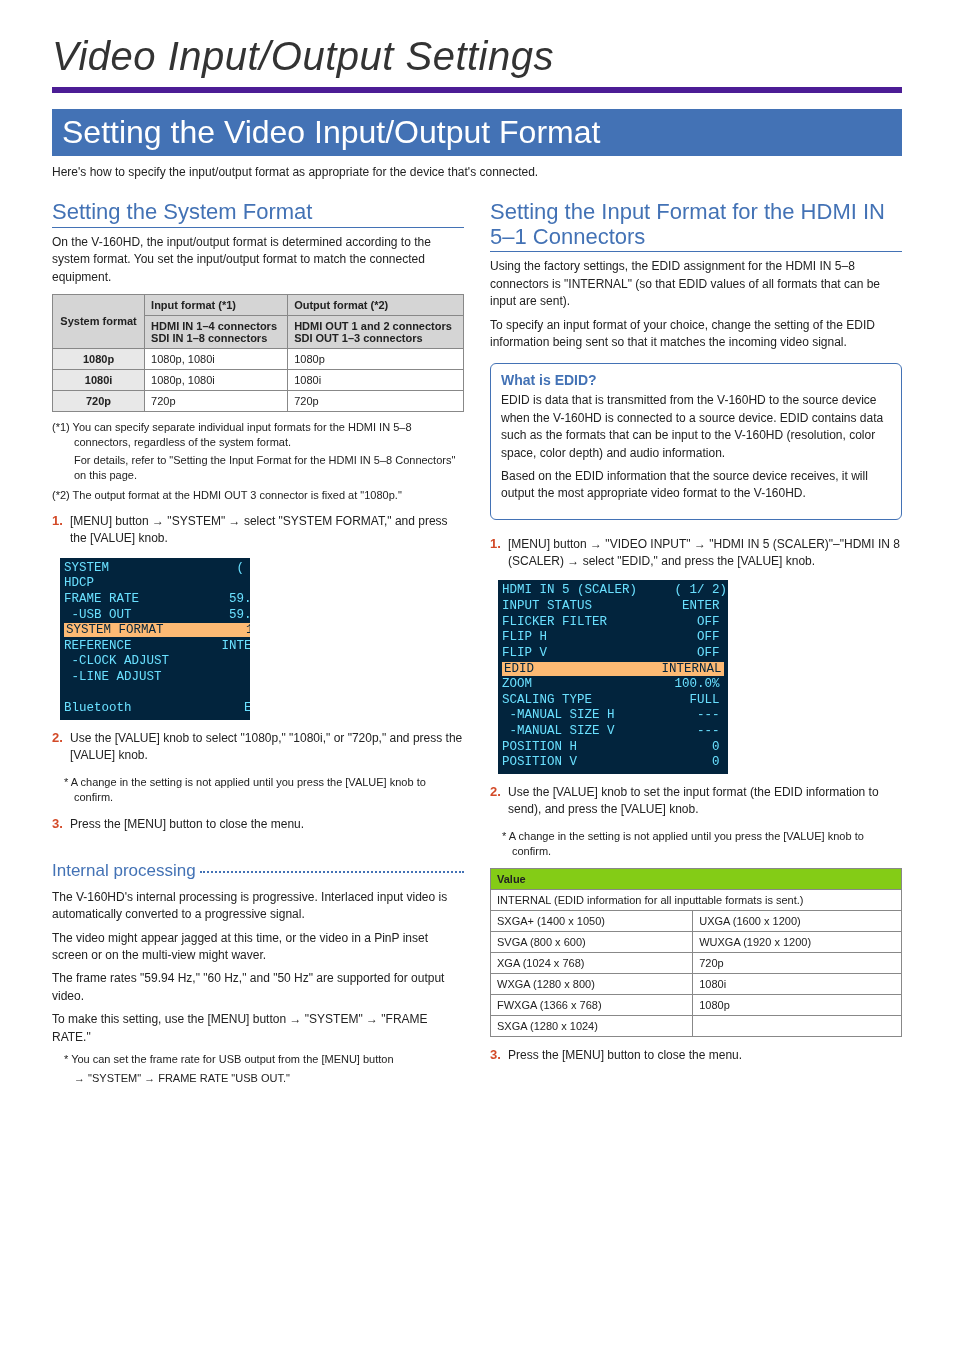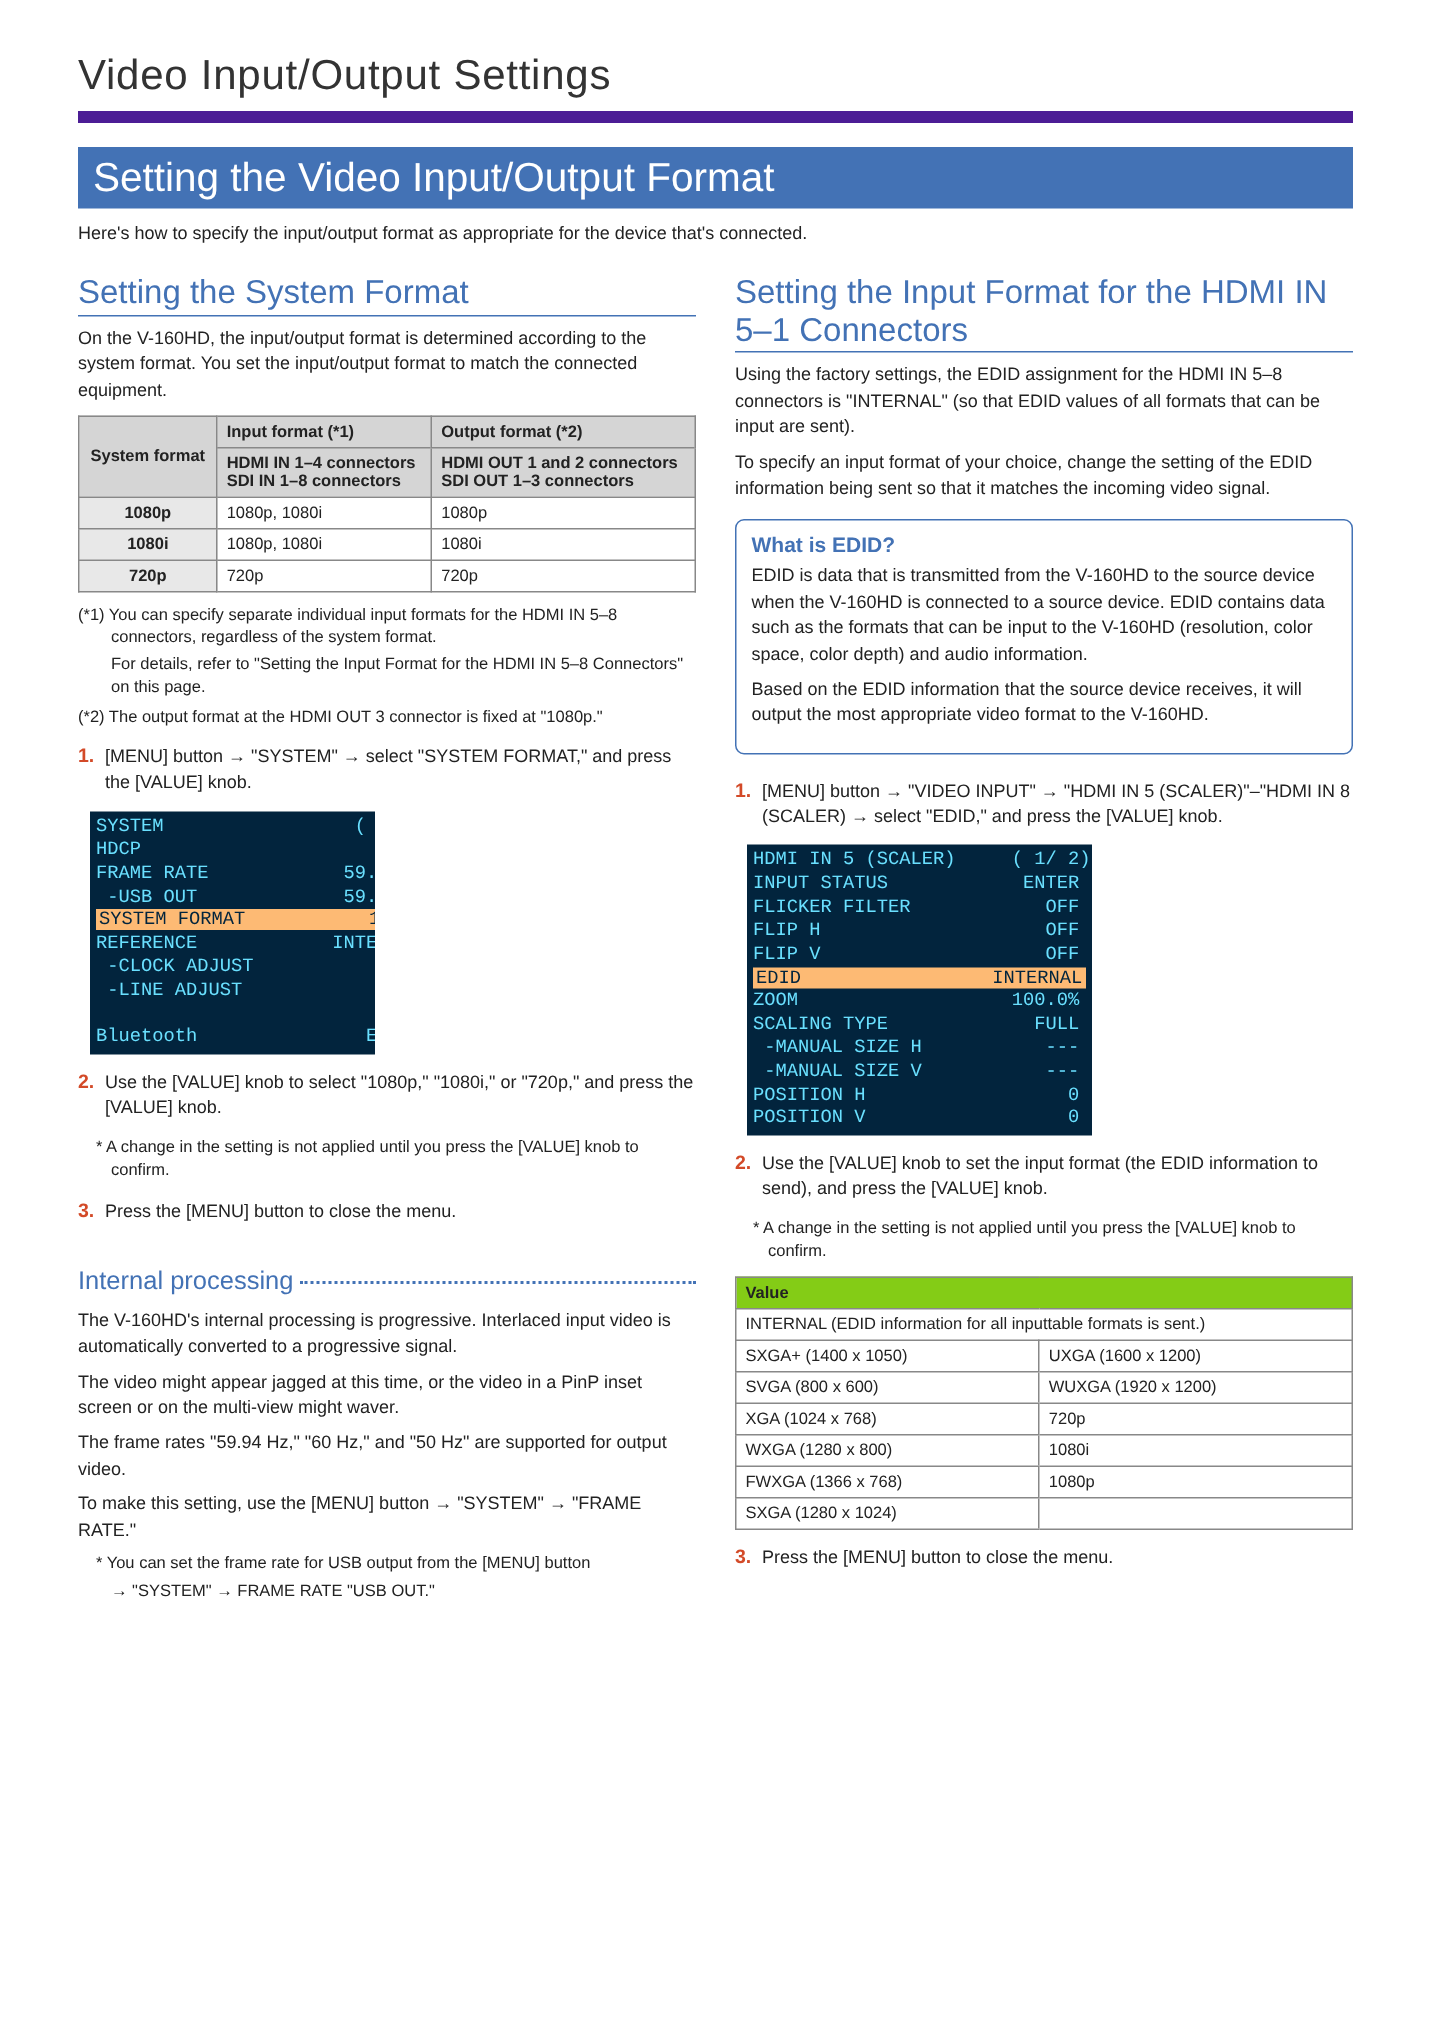"Video Input/Output Settings" .chapter-title { border-bottom: 8px solid #4c1d95 -> 6px solid #4c1d95; font-size: 28px -> 40px; font-style: none -> italic }
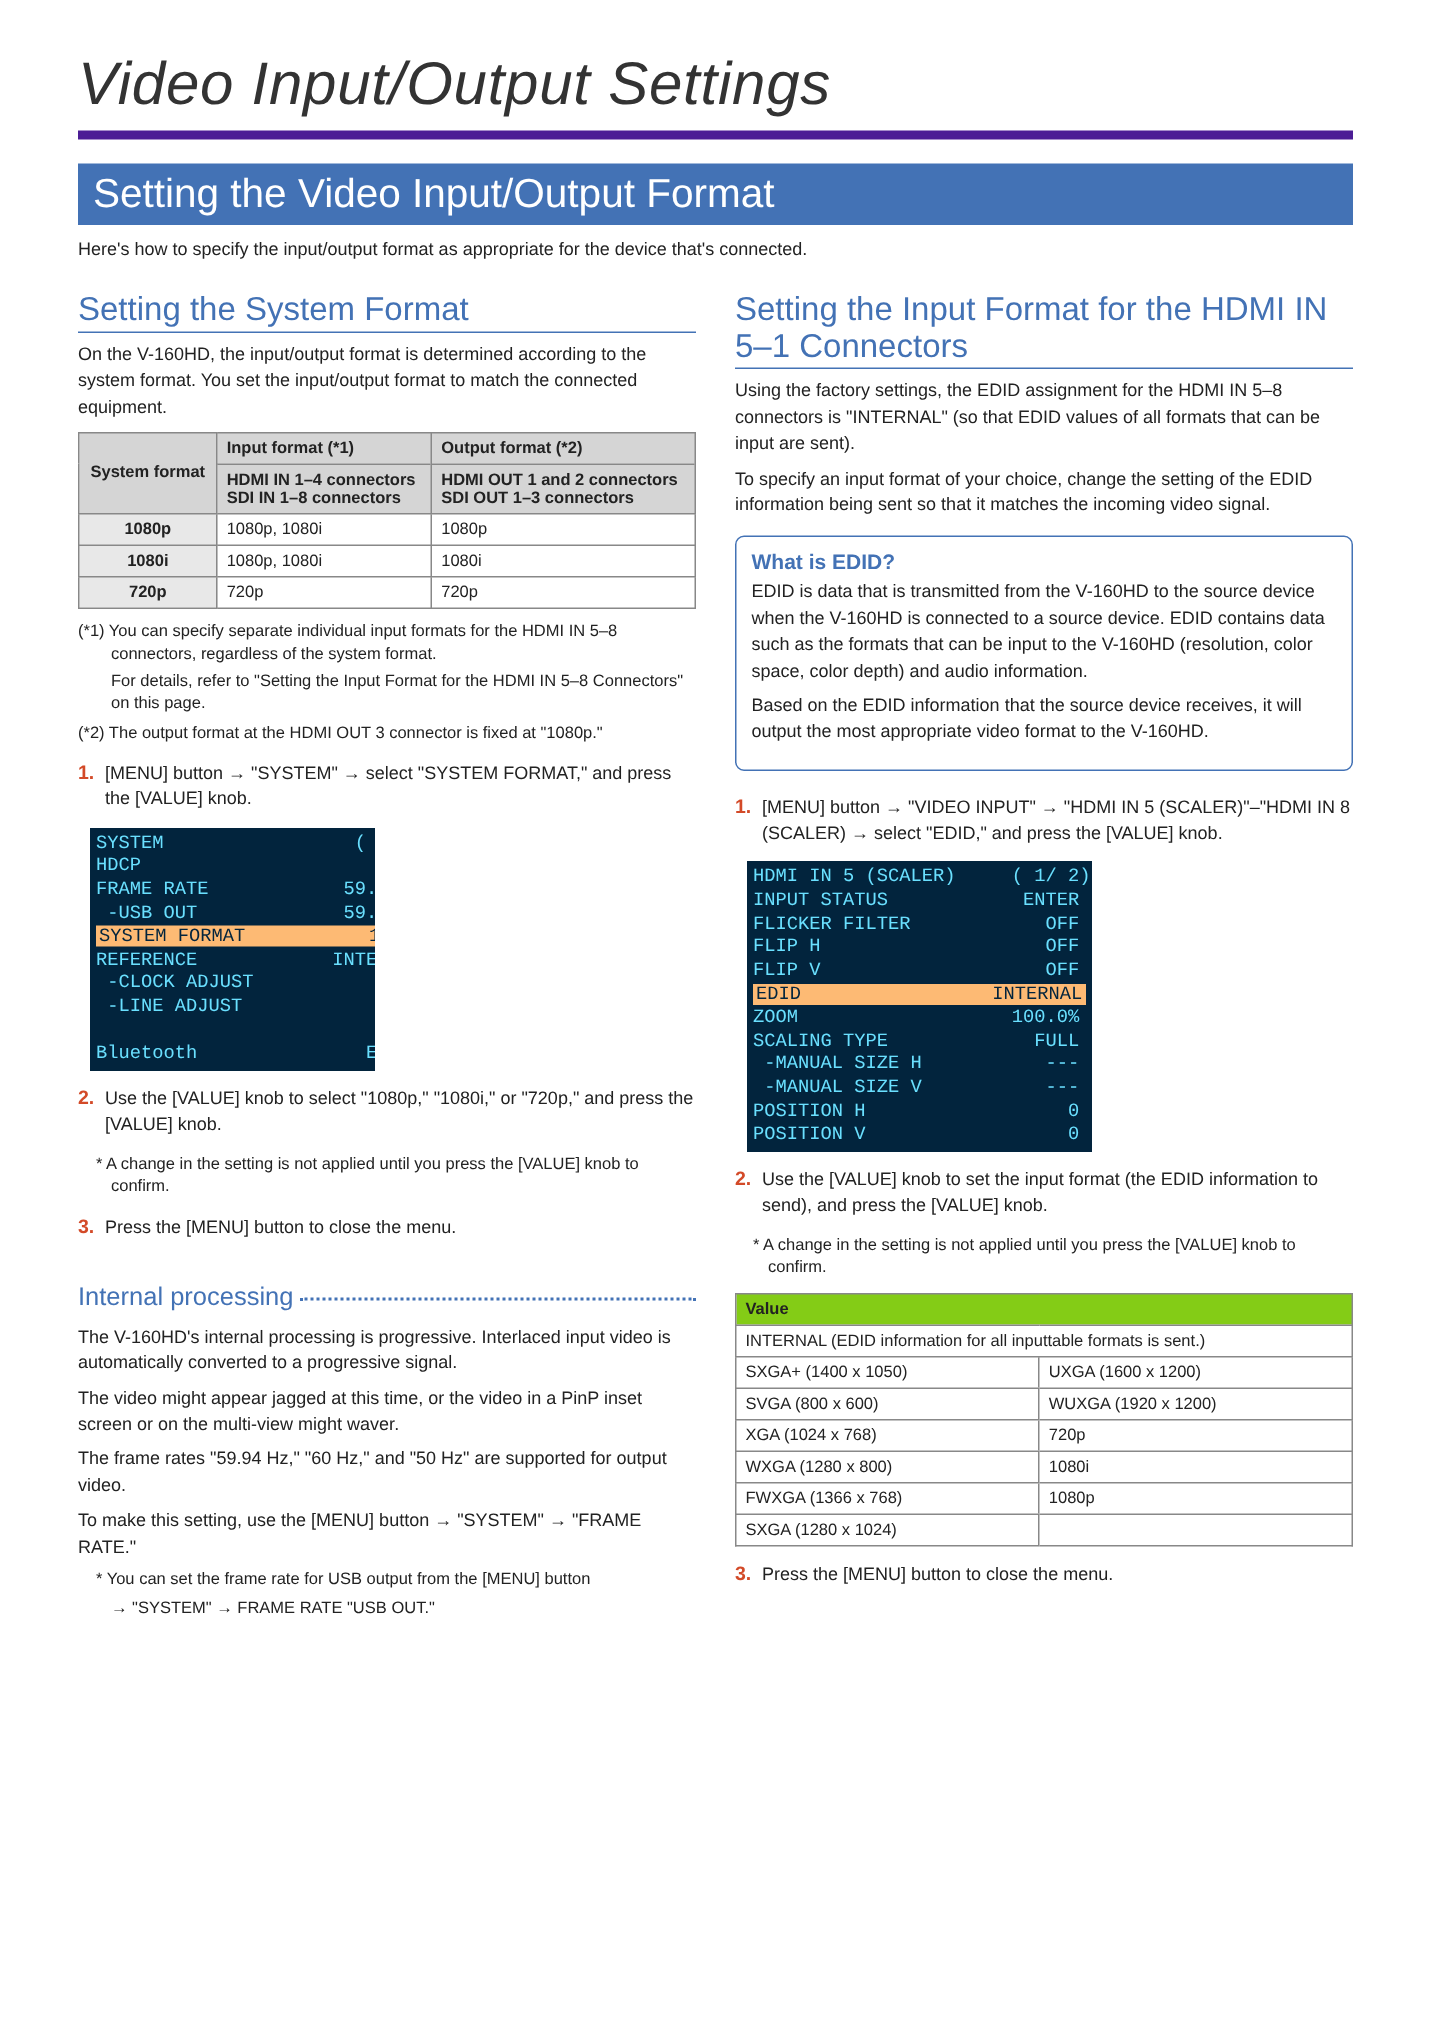"Setting the Video Input/Output Format" .h1-bar { font-size: 27px -> 32px }
